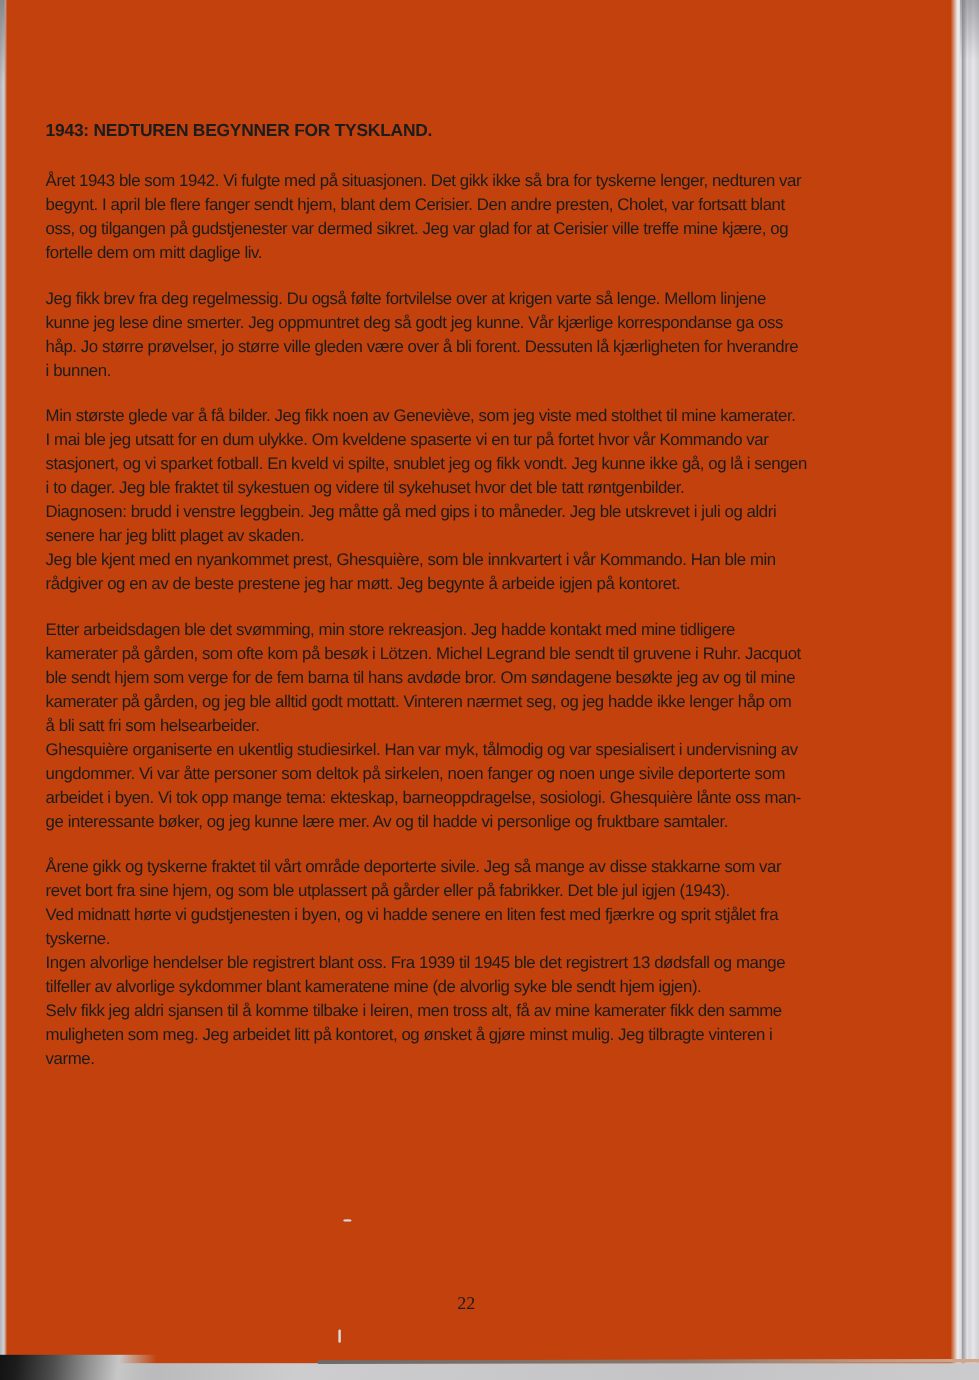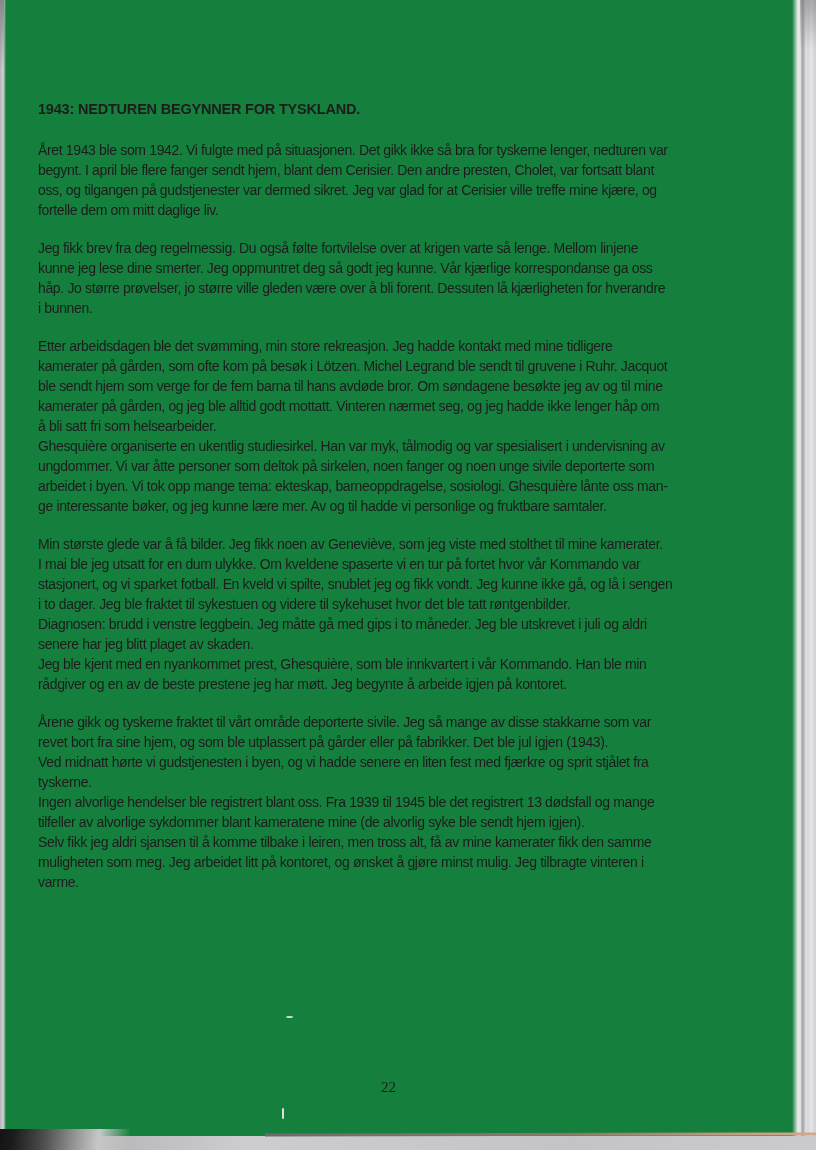"1943: NEDTUREN BEGYNNER FOR TYSKLAND." .scan { background: #15803d -> #c2410c }
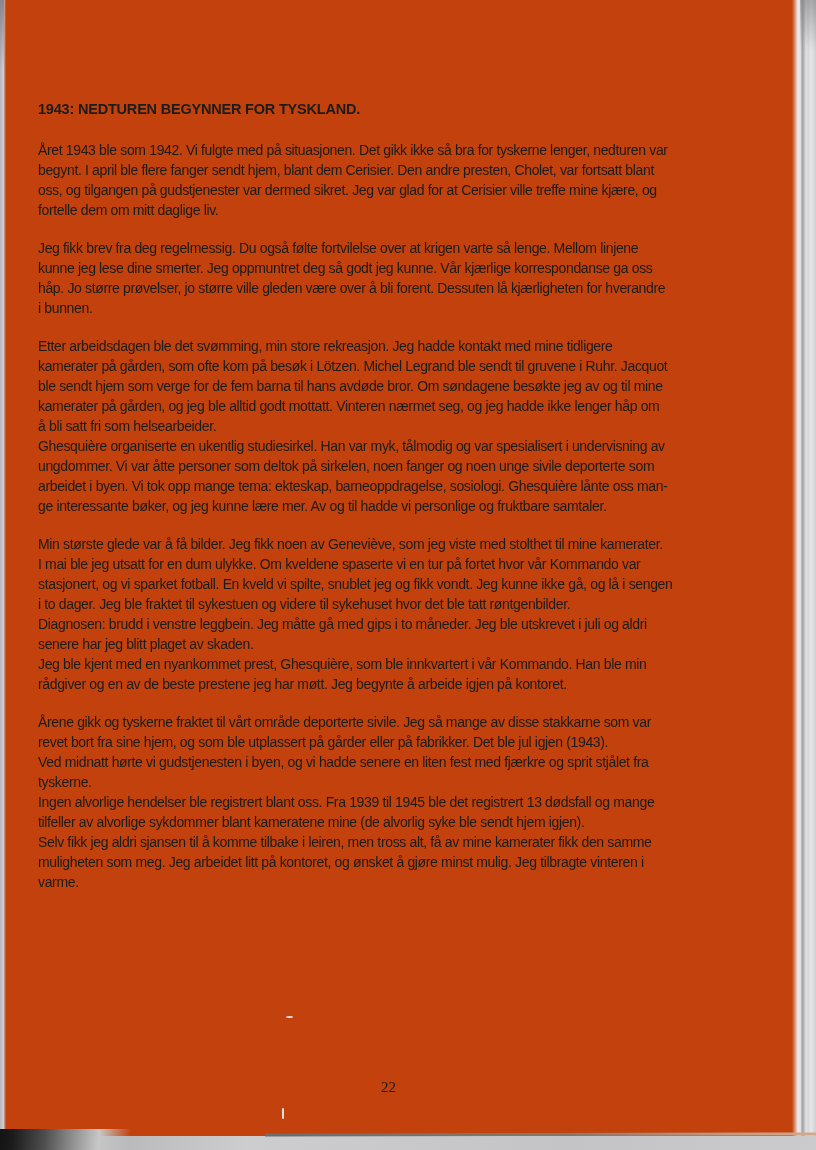"Etter arbeidsdagen ble det svømming," p.para { order: before "Min største glede var å" -> after "Min største glede var å" }
